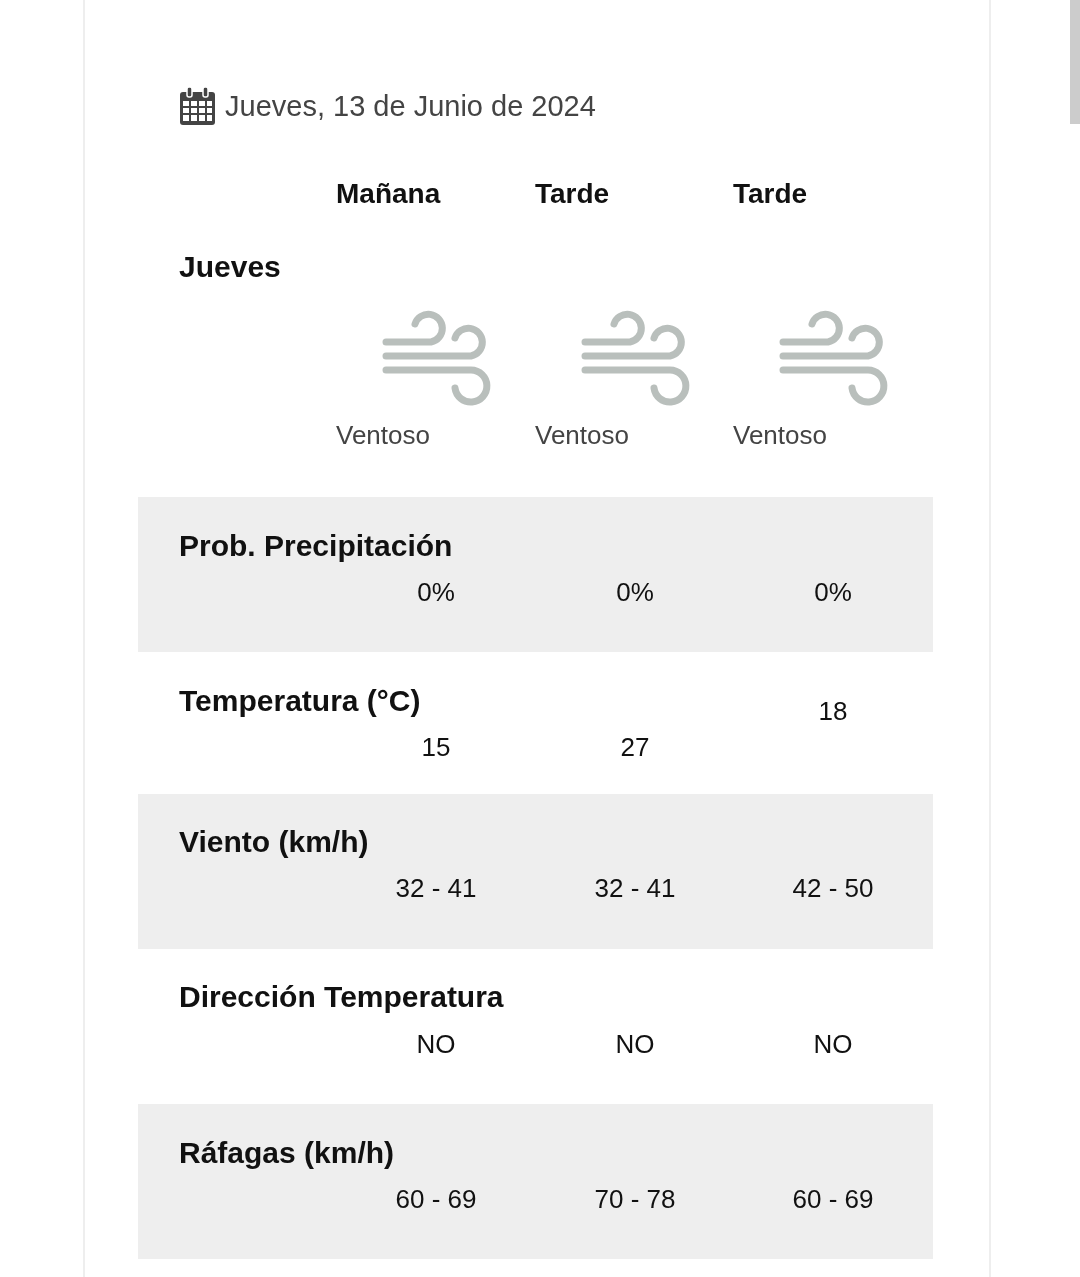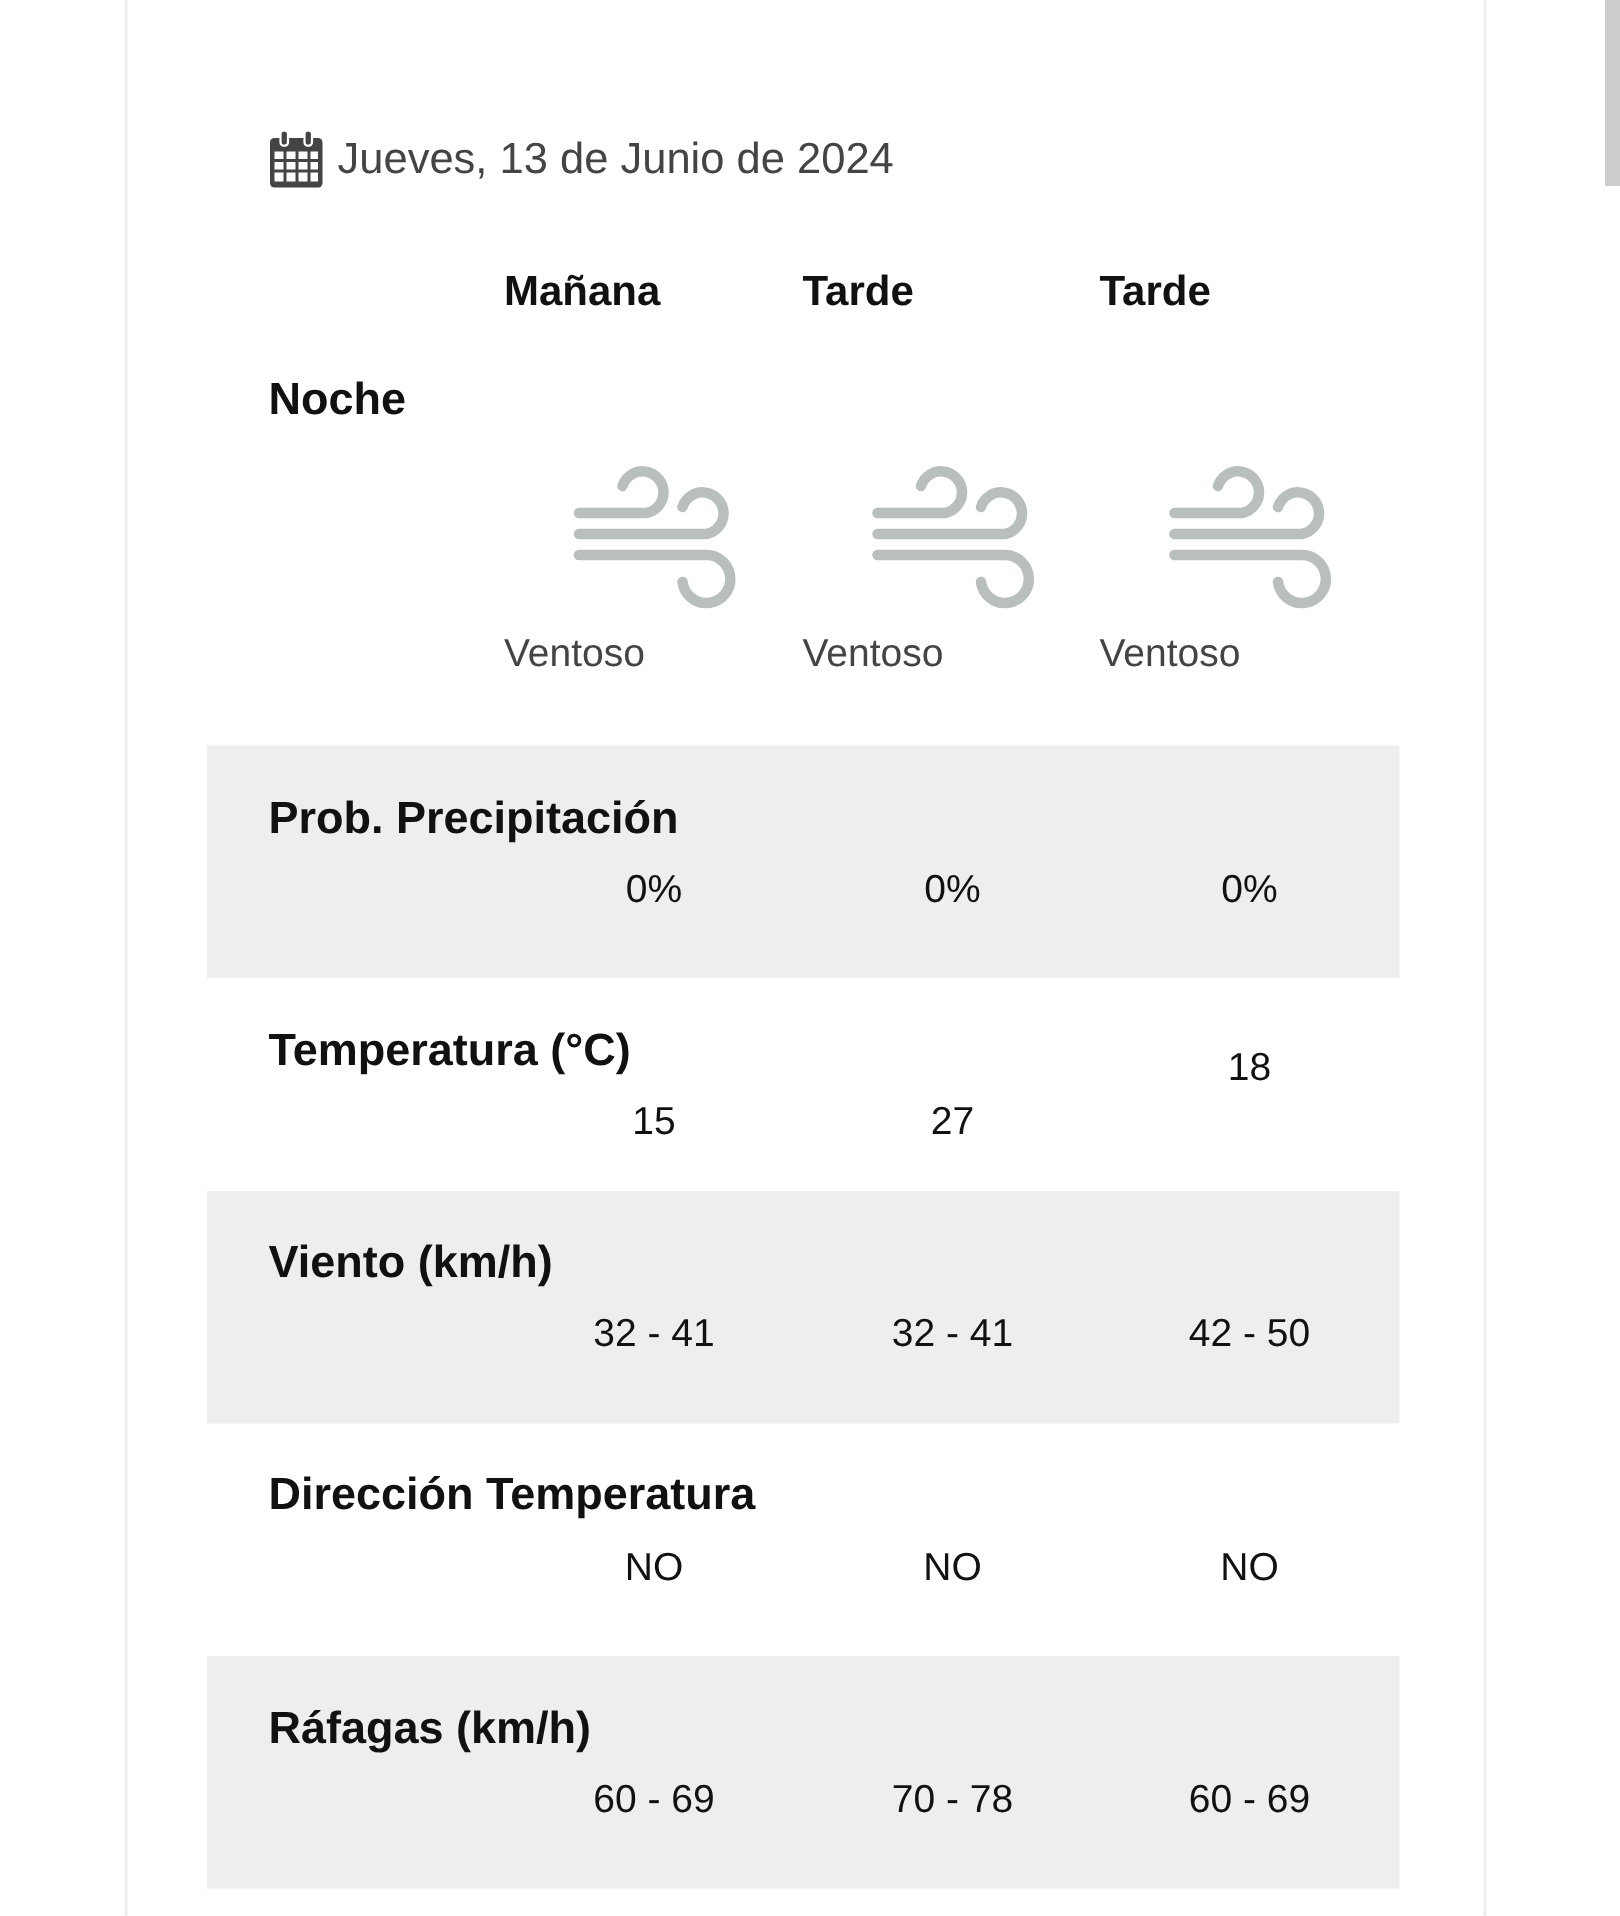"Noche" div.rowlabel { text: Noche -> Jueves }
